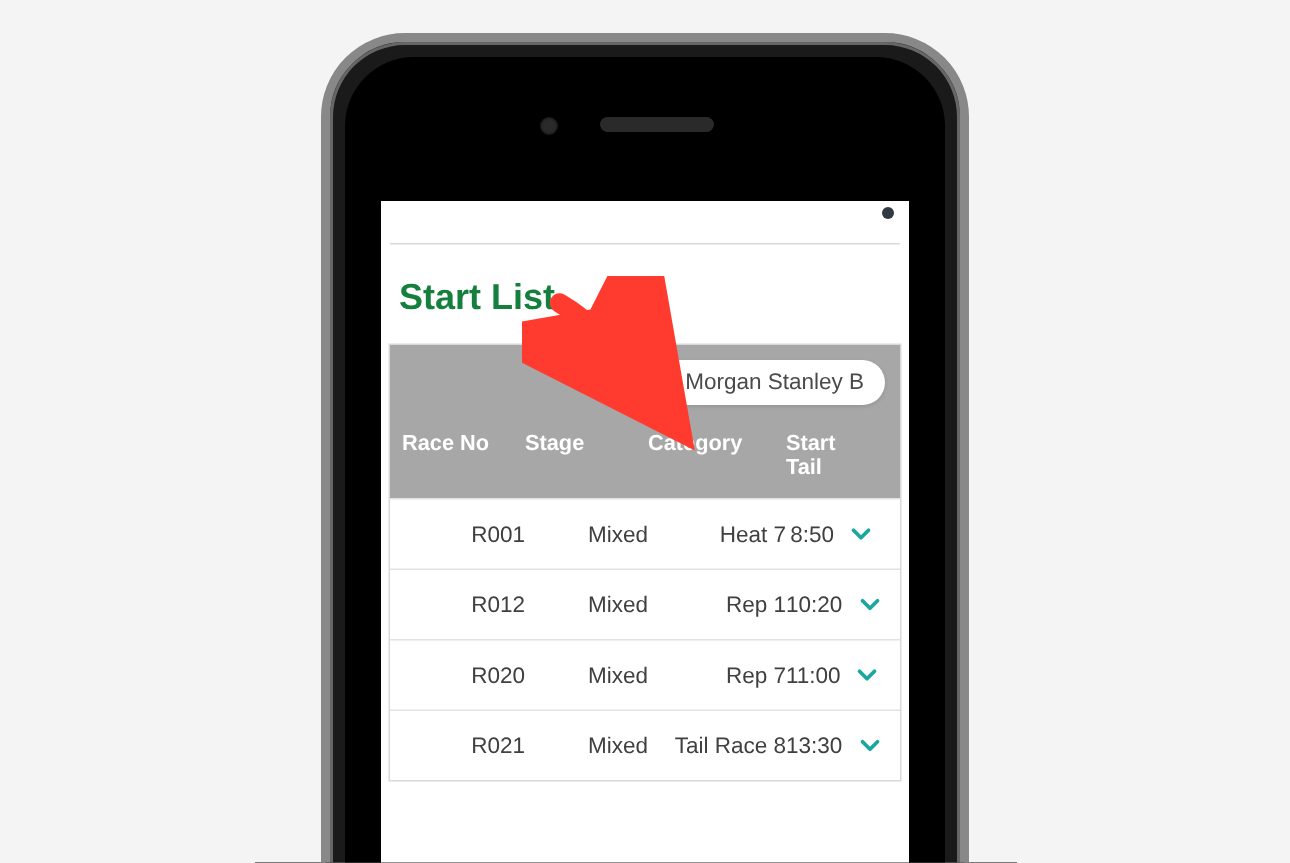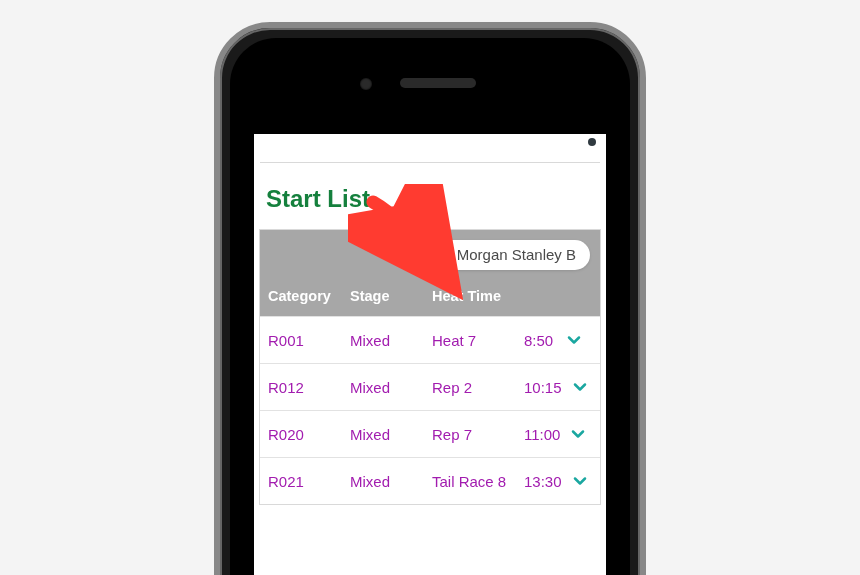"Race No" div { html: none -> <div>Race No</div> }
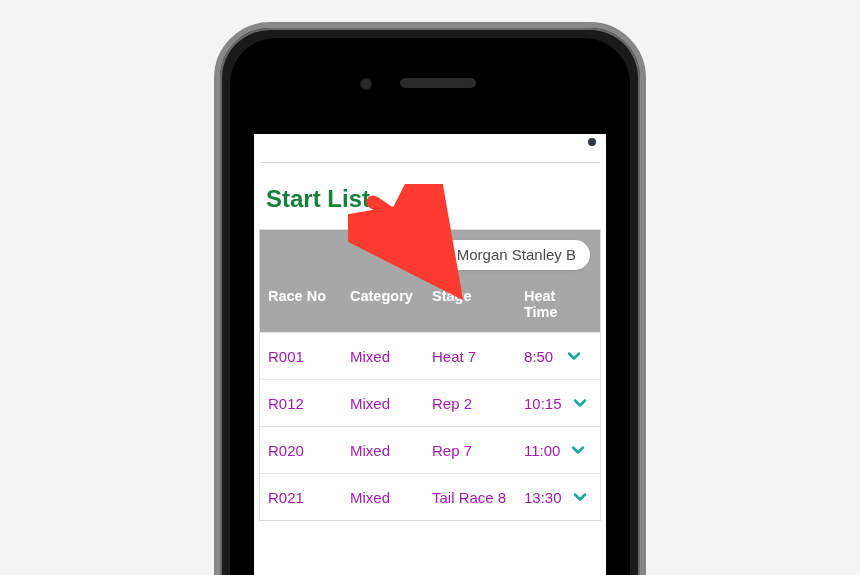"Category" div { order: before "Stage" -> after "Stage" }
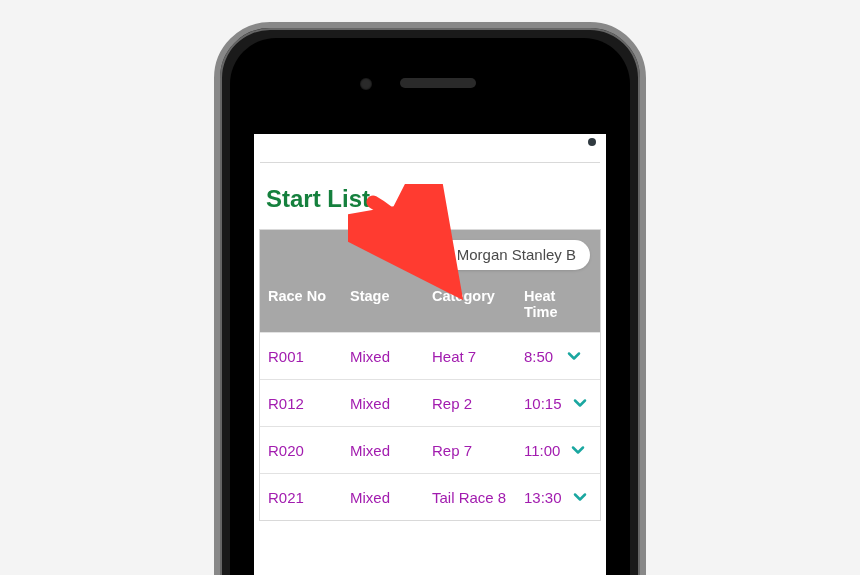"Heat Time" div { text: Heat Time -> Start Tail }
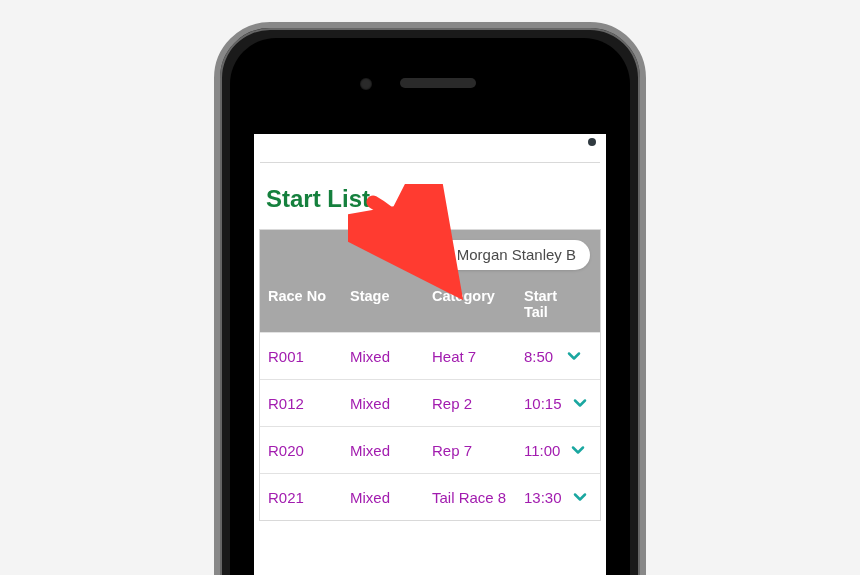"R001" .row { color: #a21caf -> #404040; text-align: none -> right }
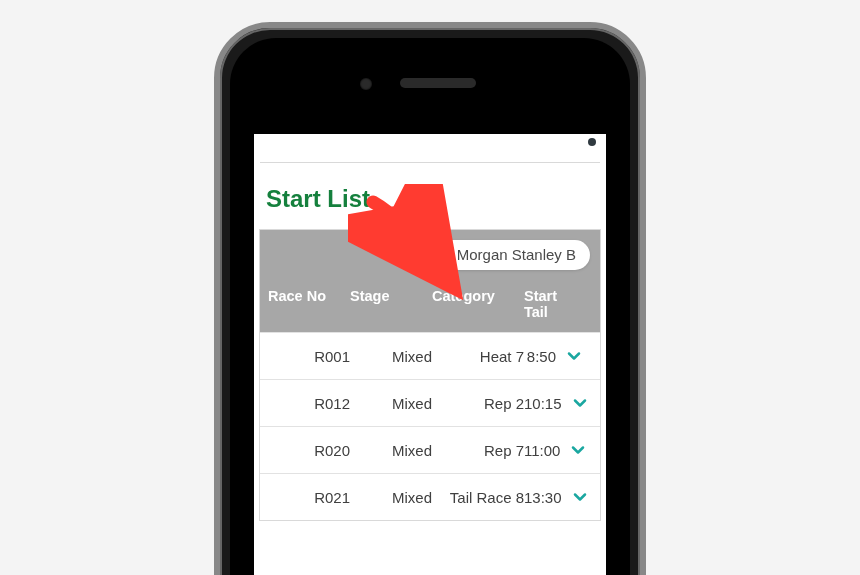"Rep 2" div { text: 2 -> 1 }
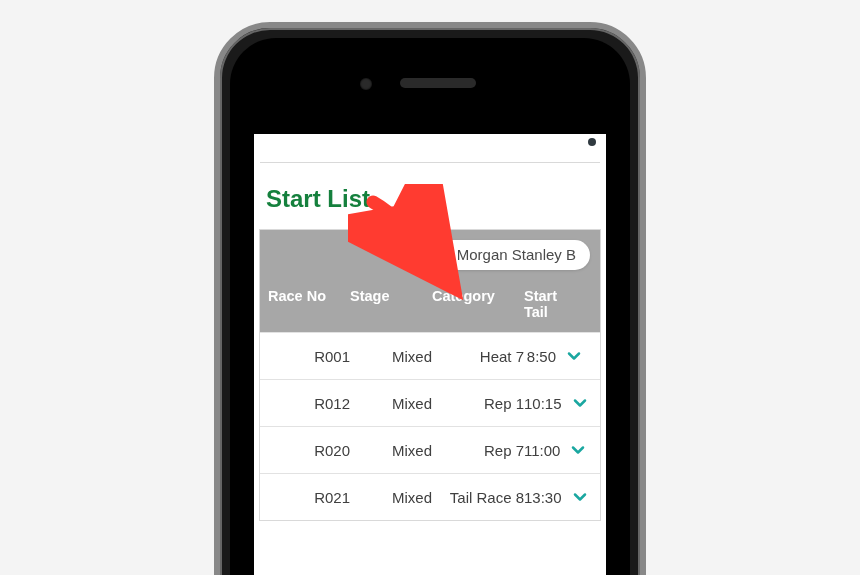"10:15" div { text: 10:15 -> 10:20 }
